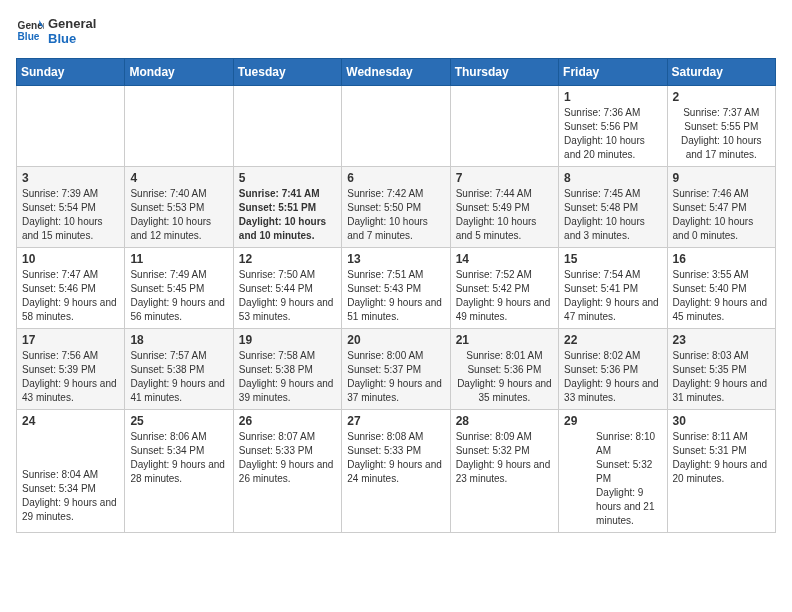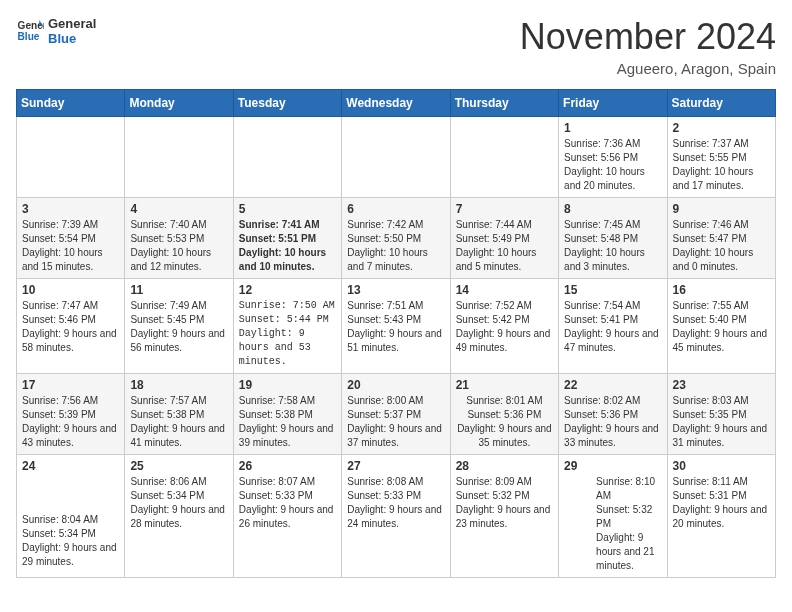"November 2024" div.title-block { html: <div> <div>November 2024</div> <div>Agueero, Aragon, Spain</div> </div> -> none }
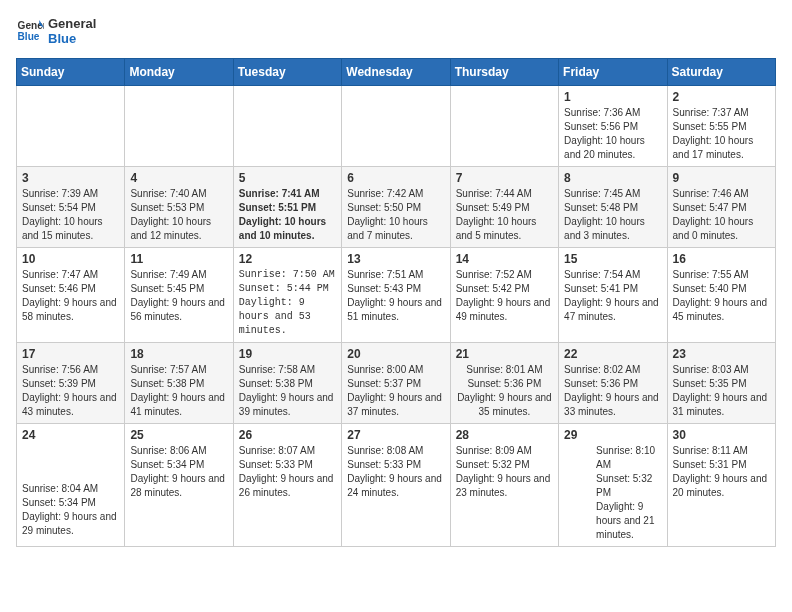"Sunrise: 7:37 AM" div.day-info { text-align: none -> center }
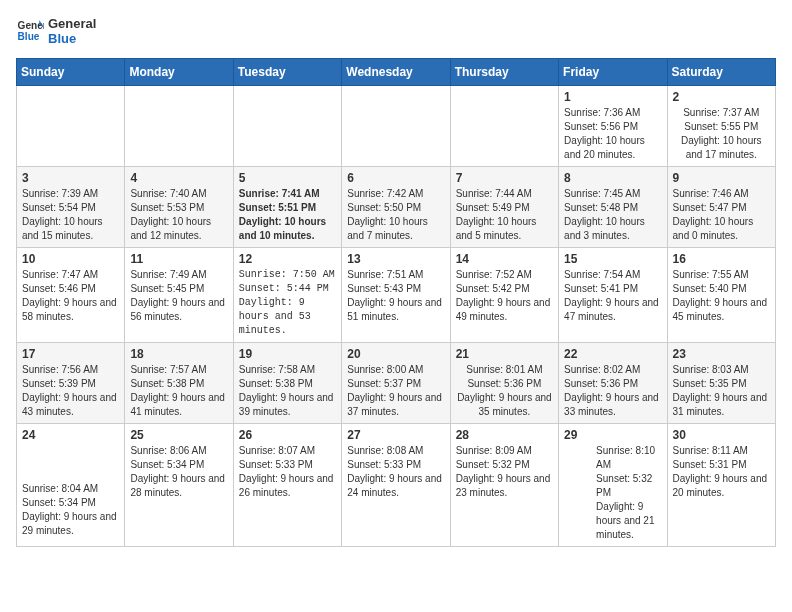"Sunrise: 7:50 AM" div.day-info { font-family: Liberation Mono, monospace -> none }
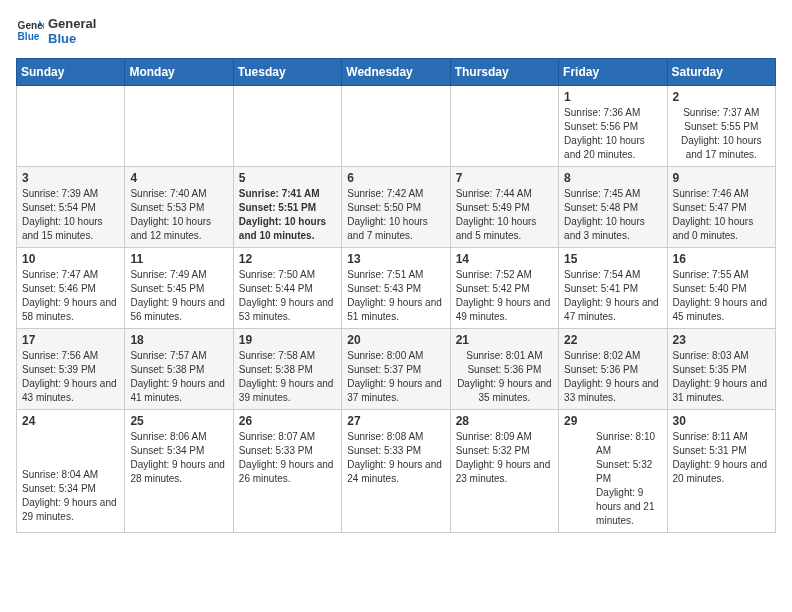"Sunrise: 7:55 AM" div.day-info { text: 7:55 -> 3:55 }
